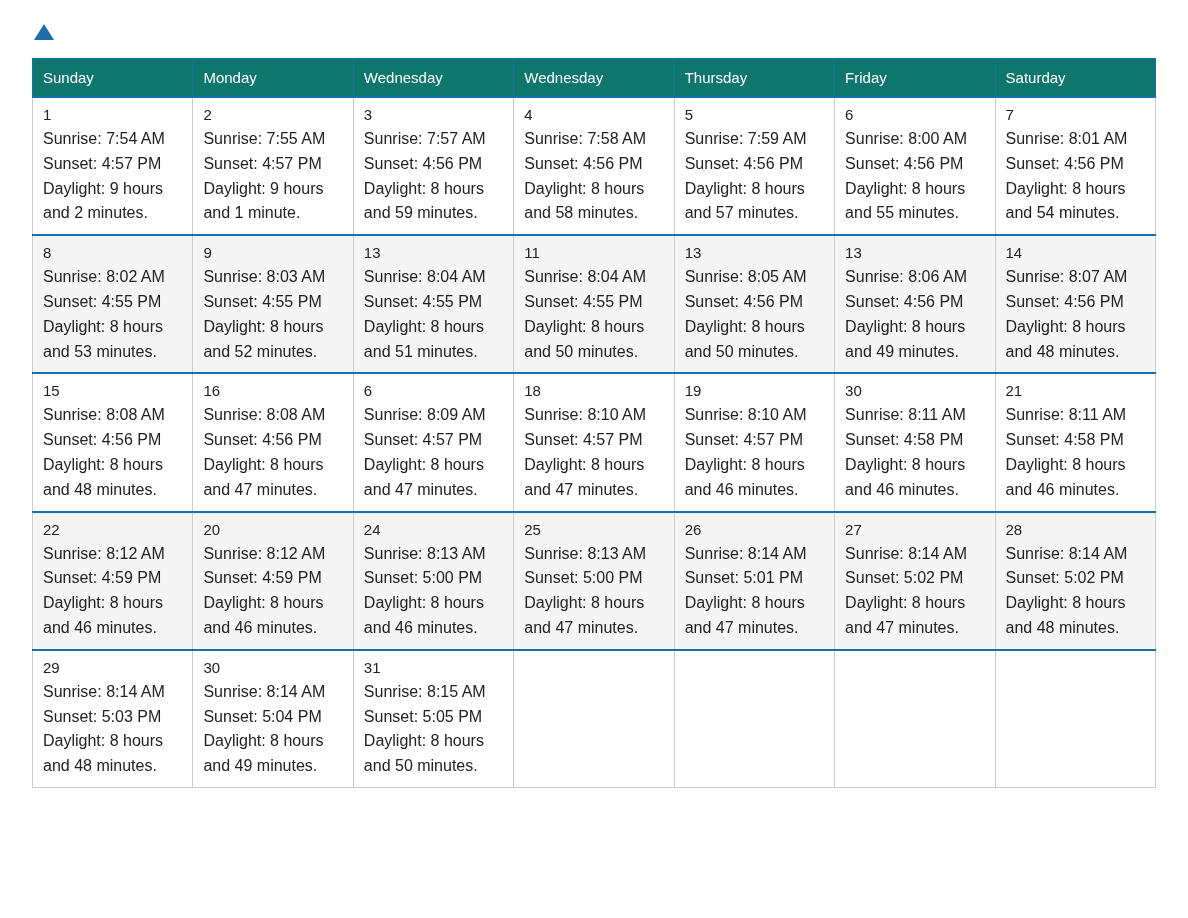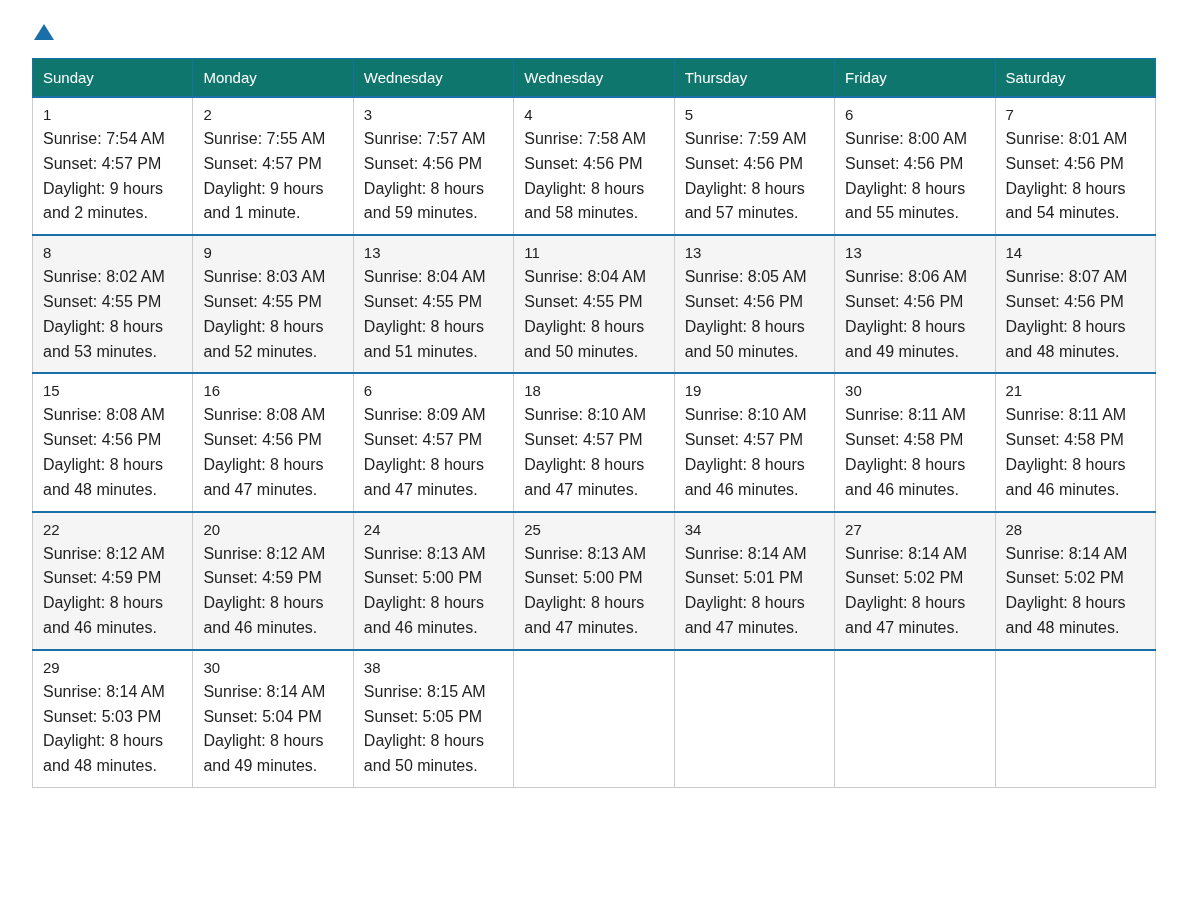"34" span.day-number { text: 34 -> 26 }
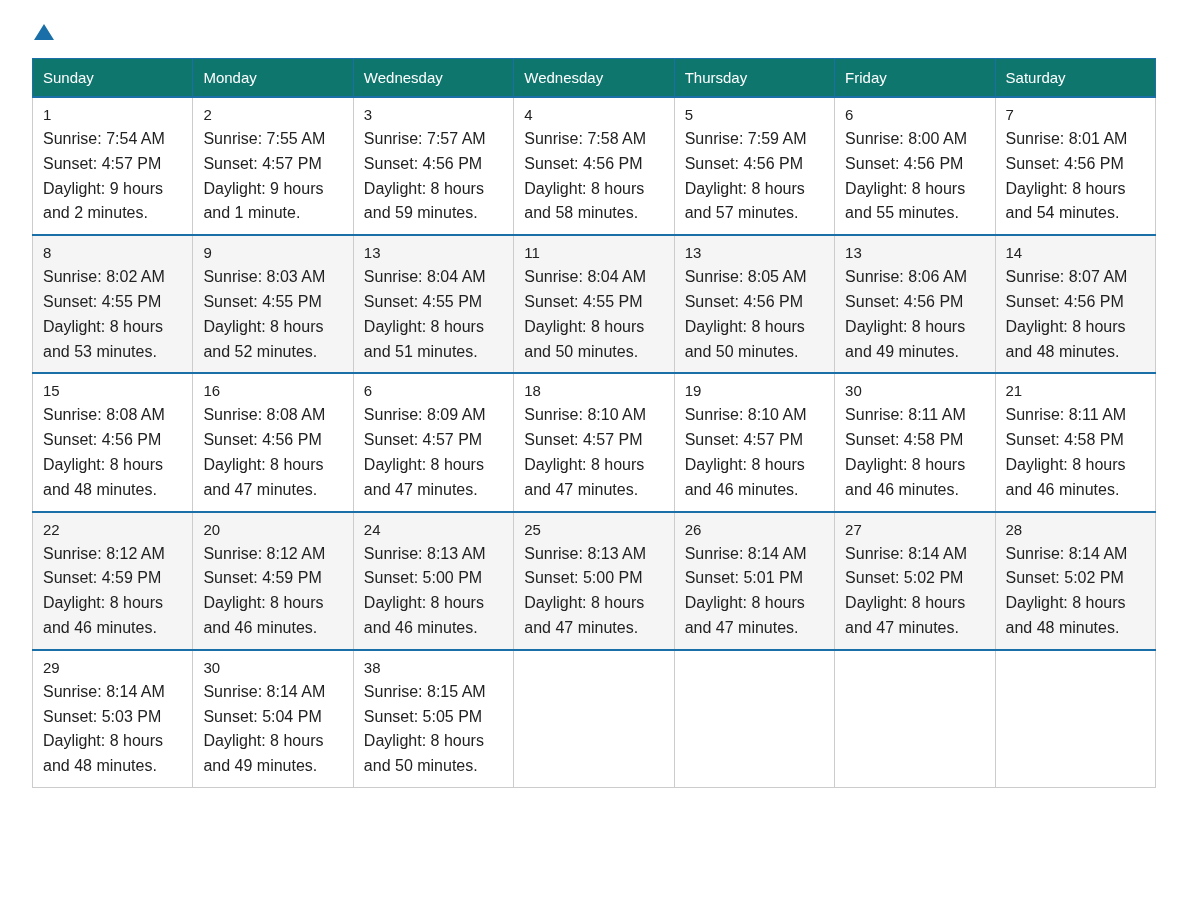"38" span.day-number { text: 38 -> 31 }
